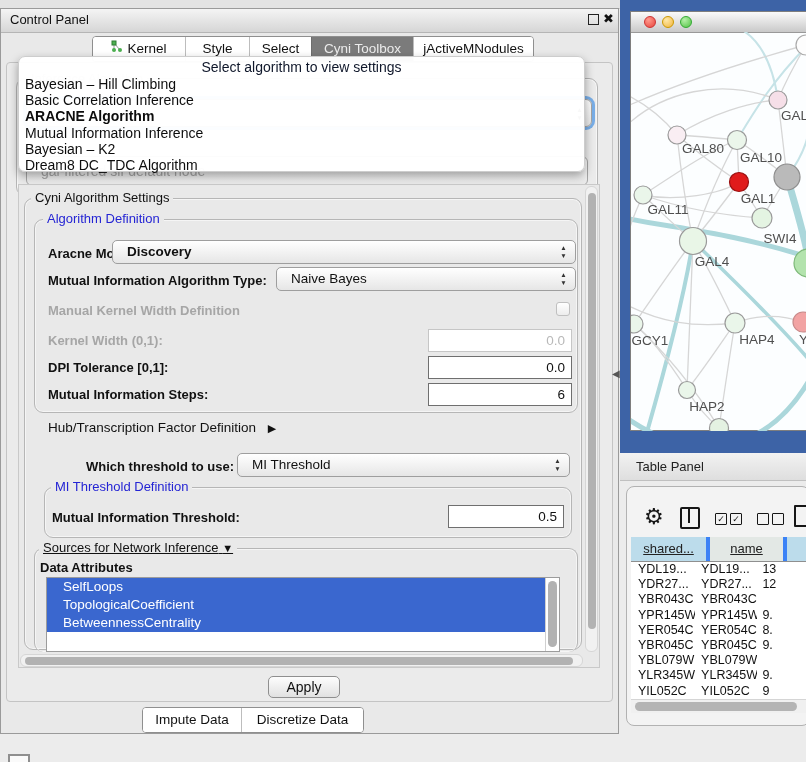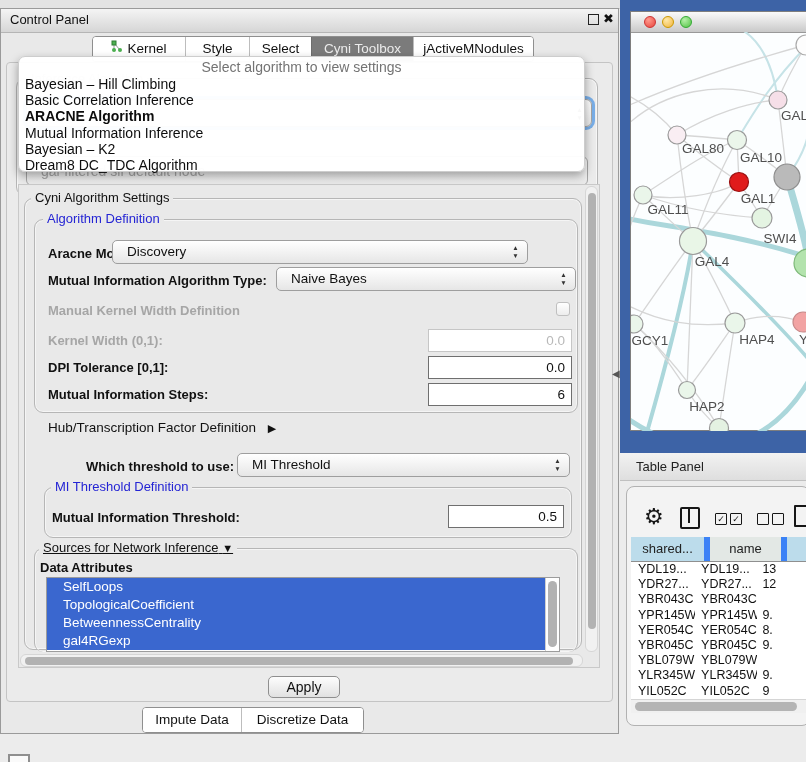"Select algorithm to view settings" .pholder { color: #737373 -> #0f172a }
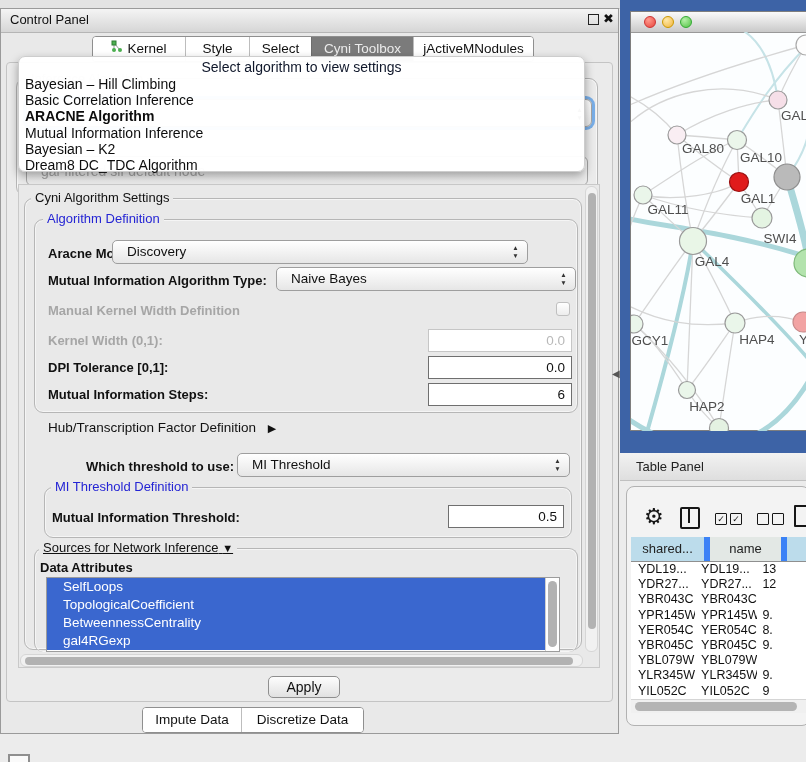"Discovery" div.abs { font-weight: none -> bold; width: 416px -> 464px }
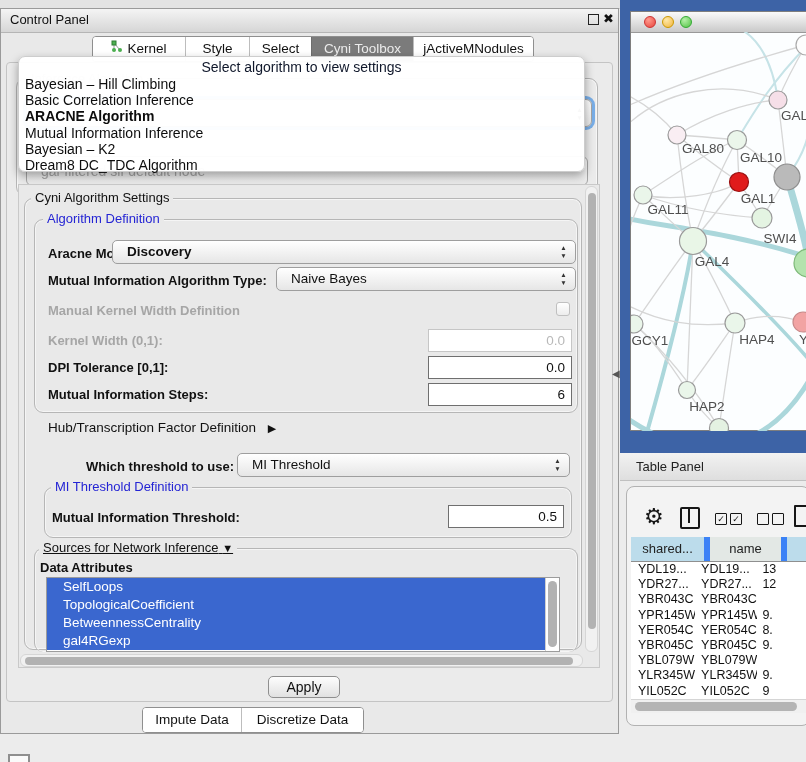"shared..." .tp-hcell { border-right: 6px solid #3b82f6 -> 4px solid #3b82f6; text-decoration: none -> underline }
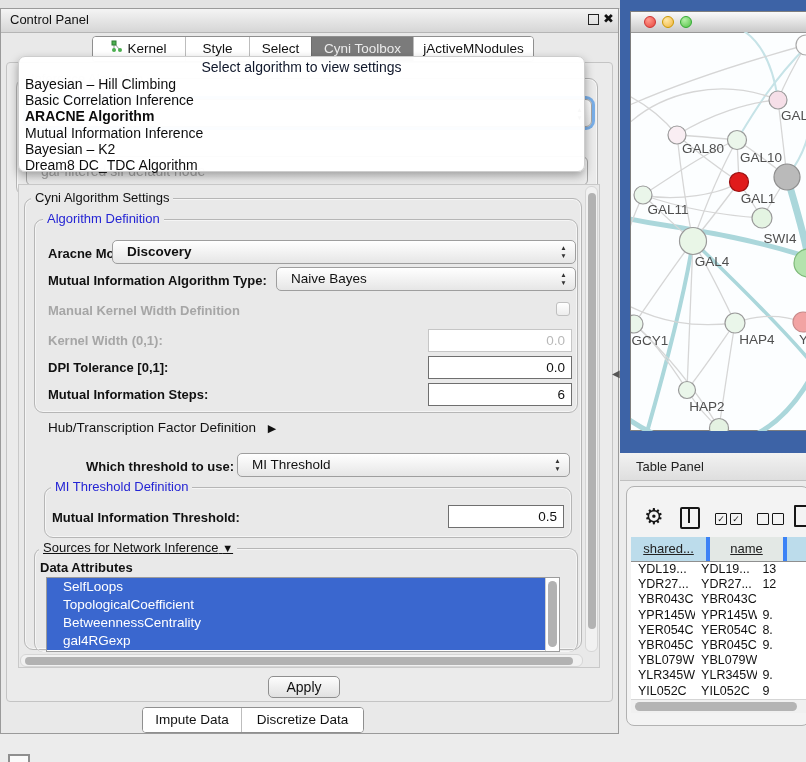"gal4RGexp" div.attr-item { html: <div>gal4RGexp</div> -> none }
